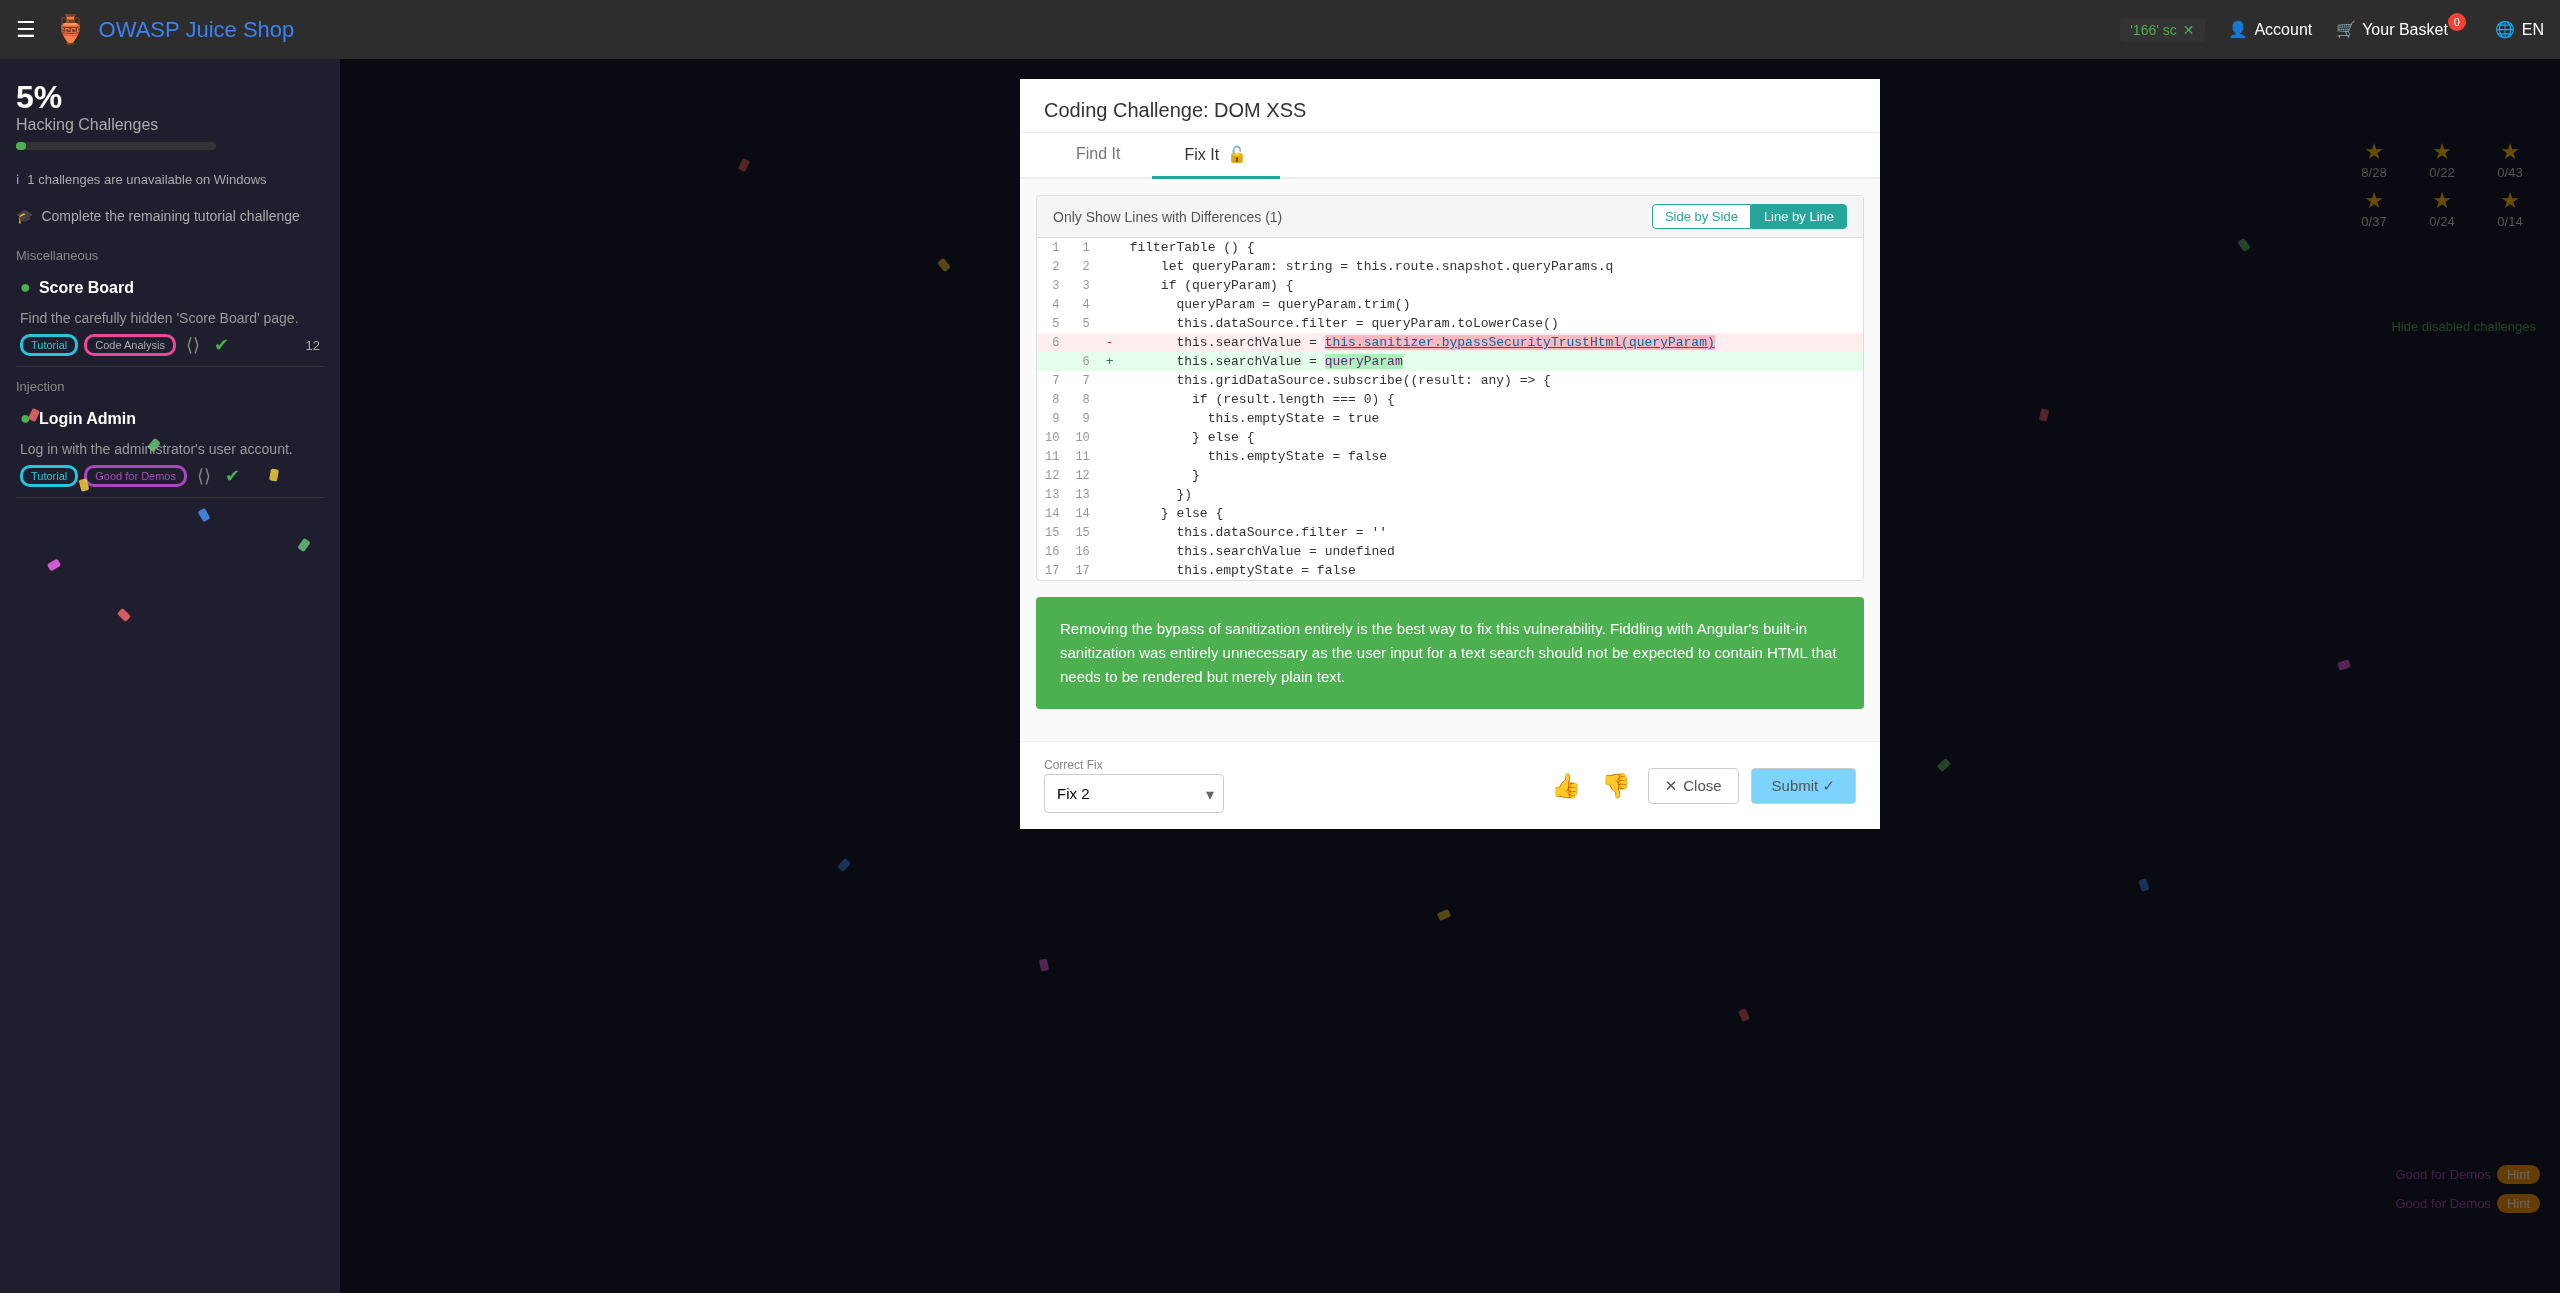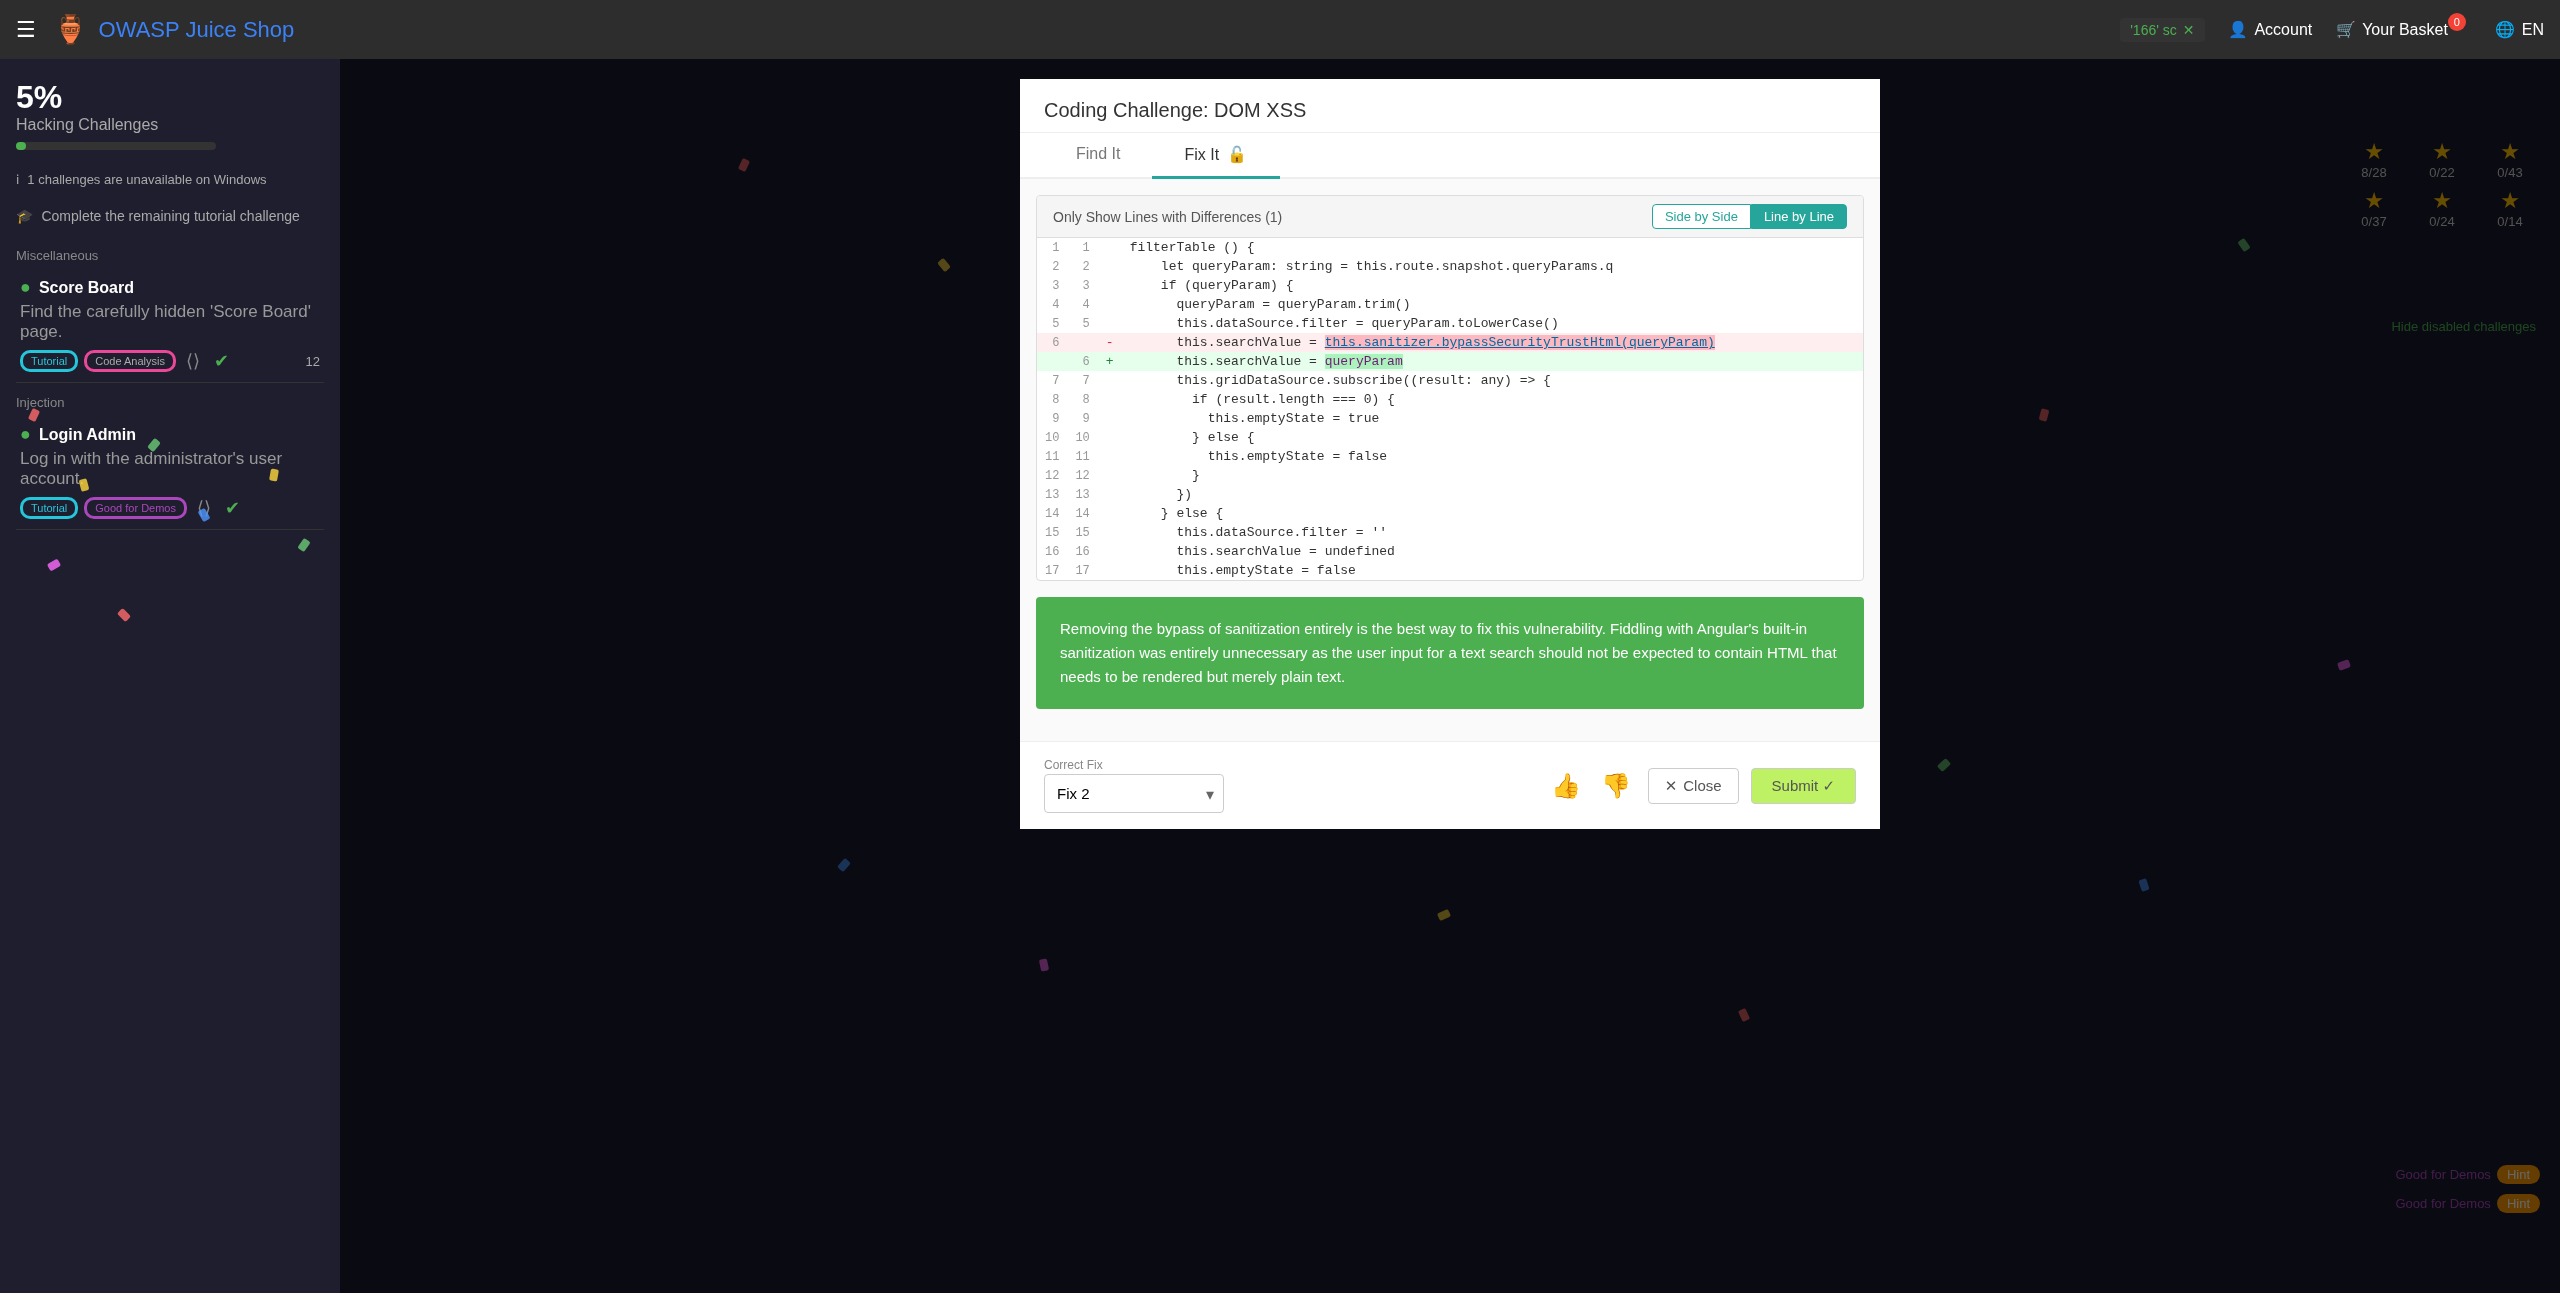"Find the carefully hidden 'Score" .challenge-desc { font-size: 17px -> 14px; margin-top: 4px -> 12px }
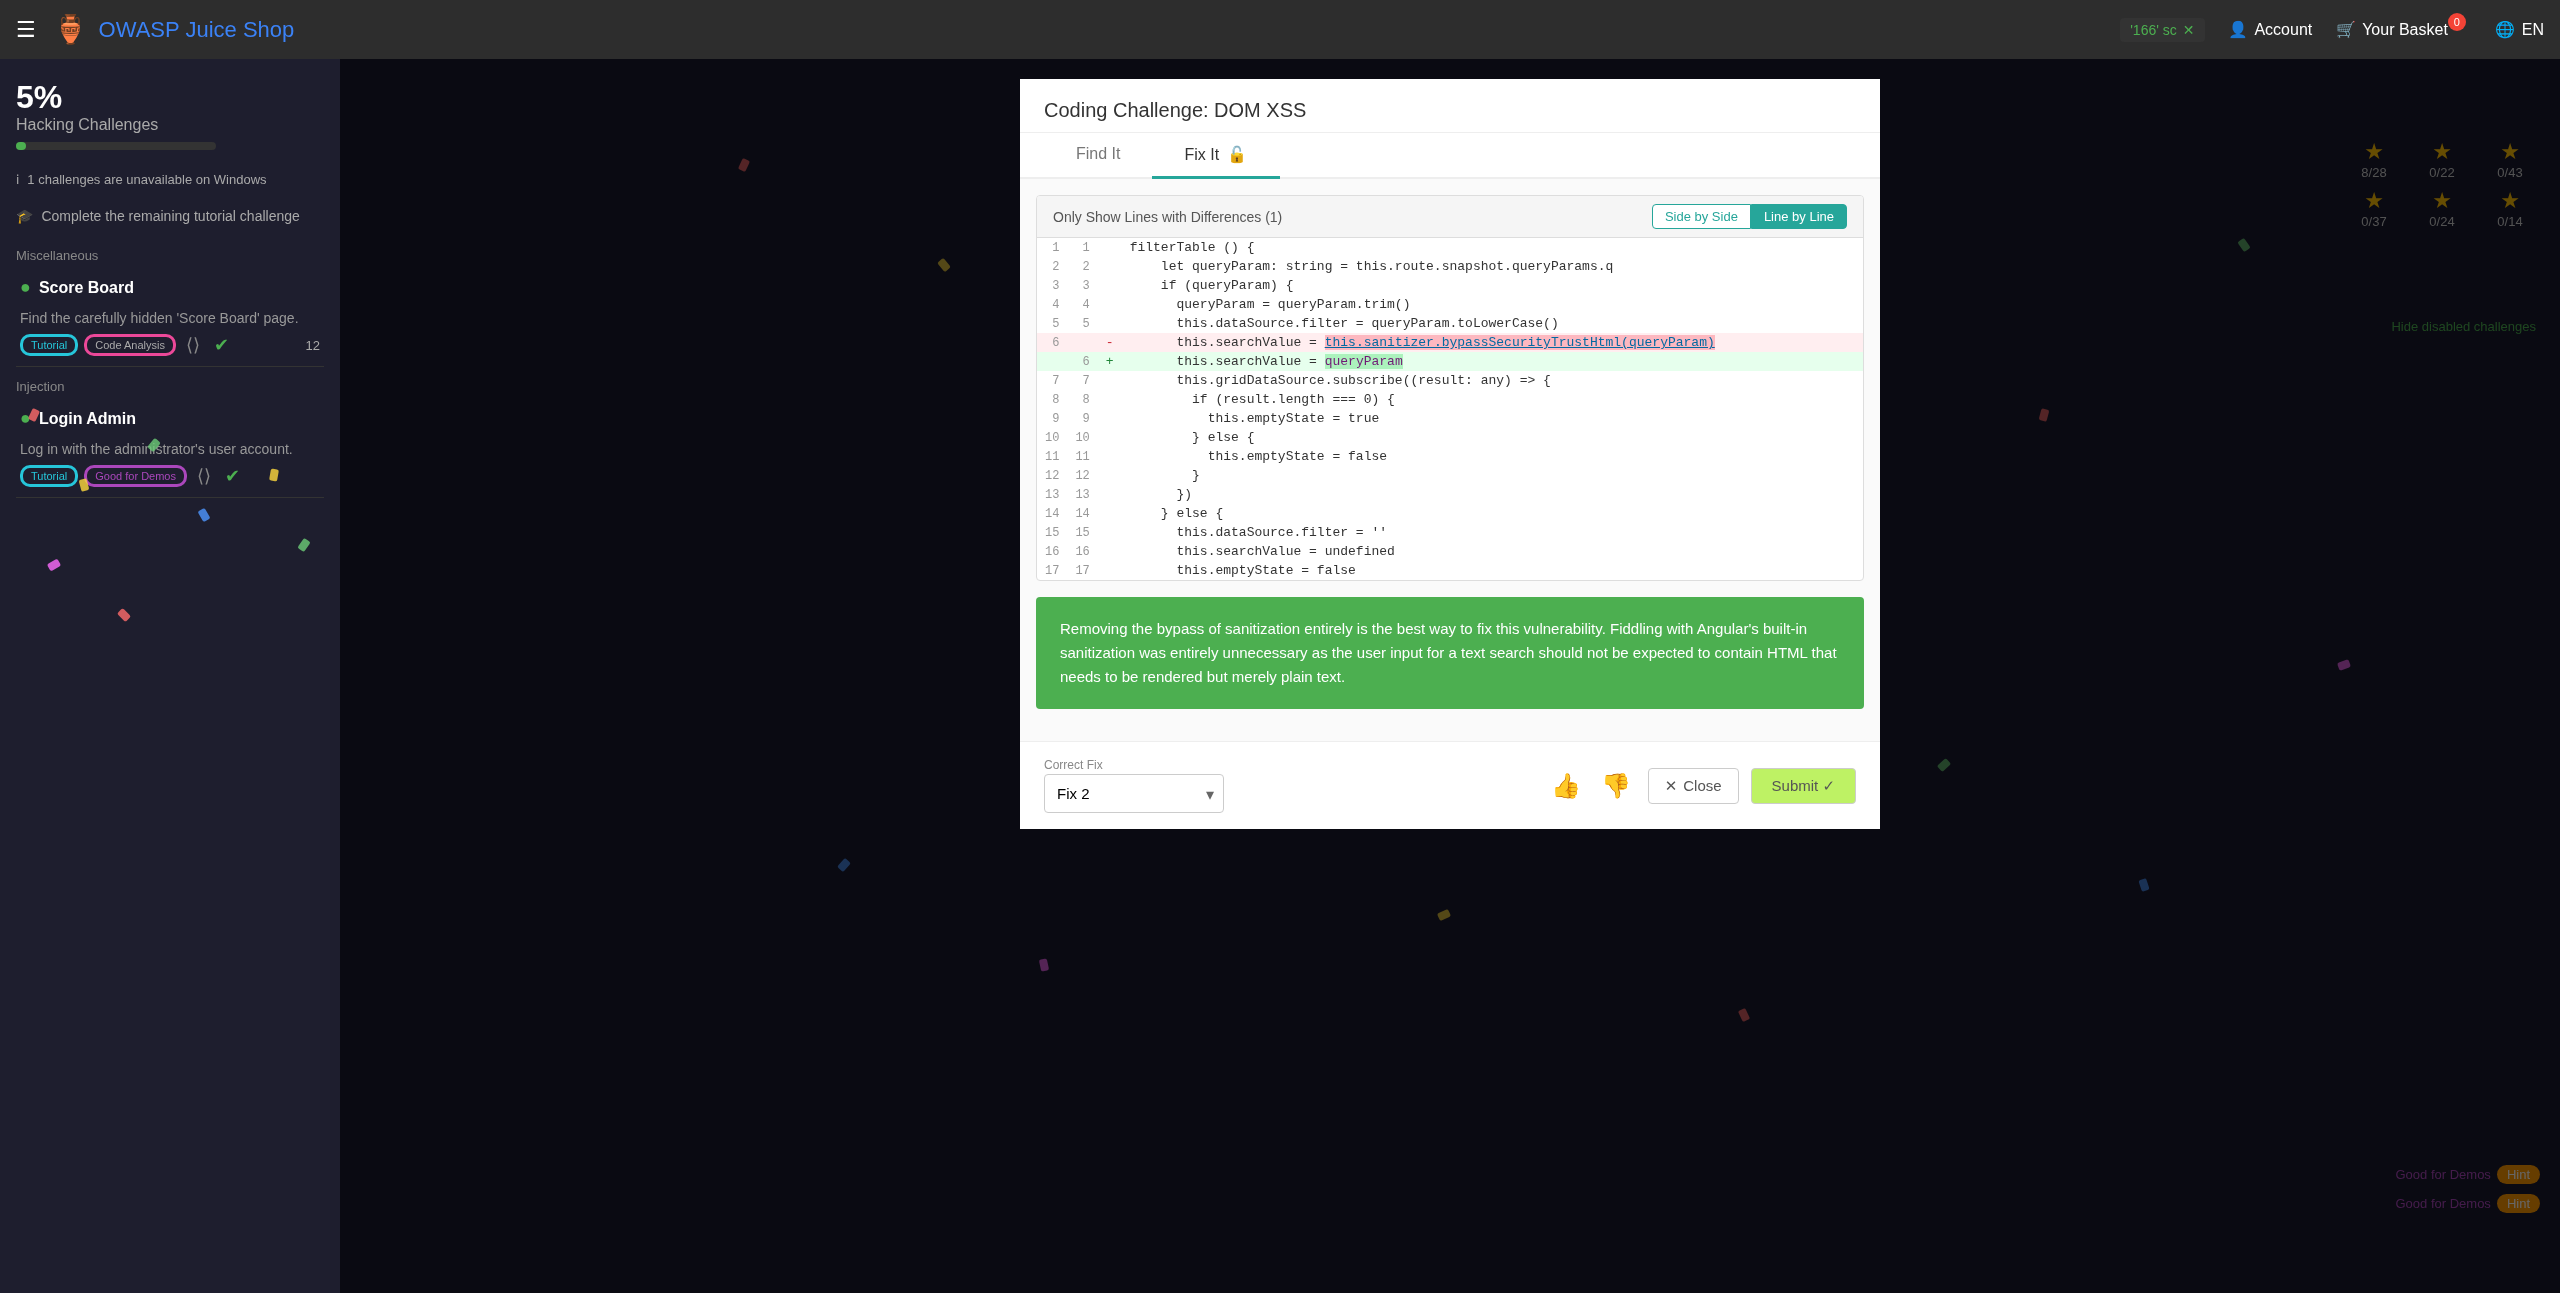"Submit ✓" .submit-btn { background: #bef264 -> #7dd3fc }
